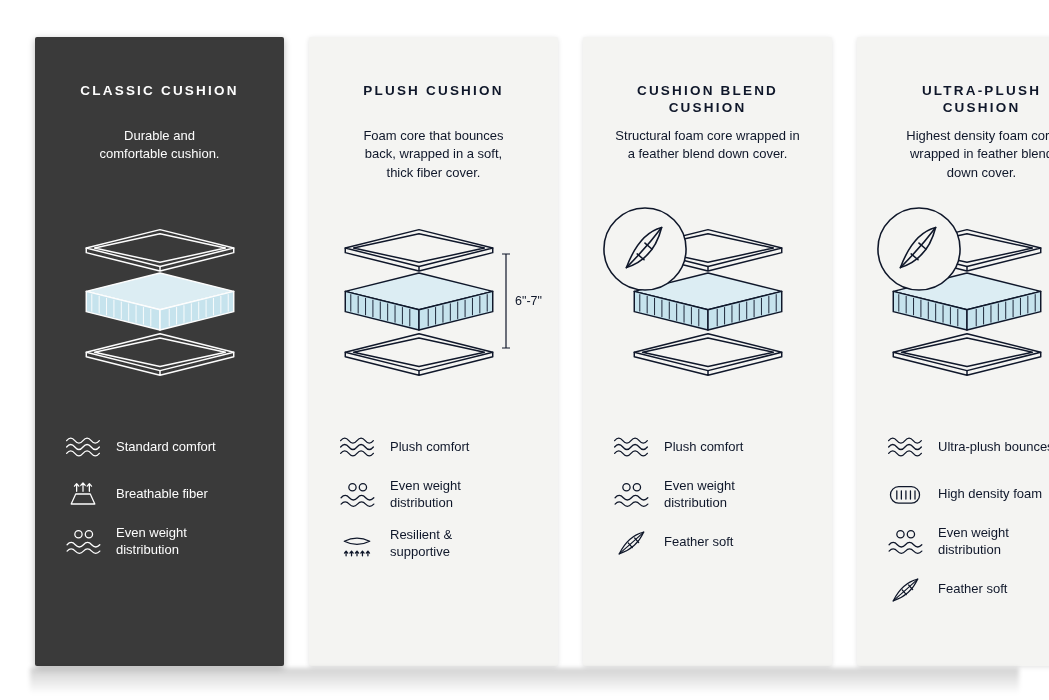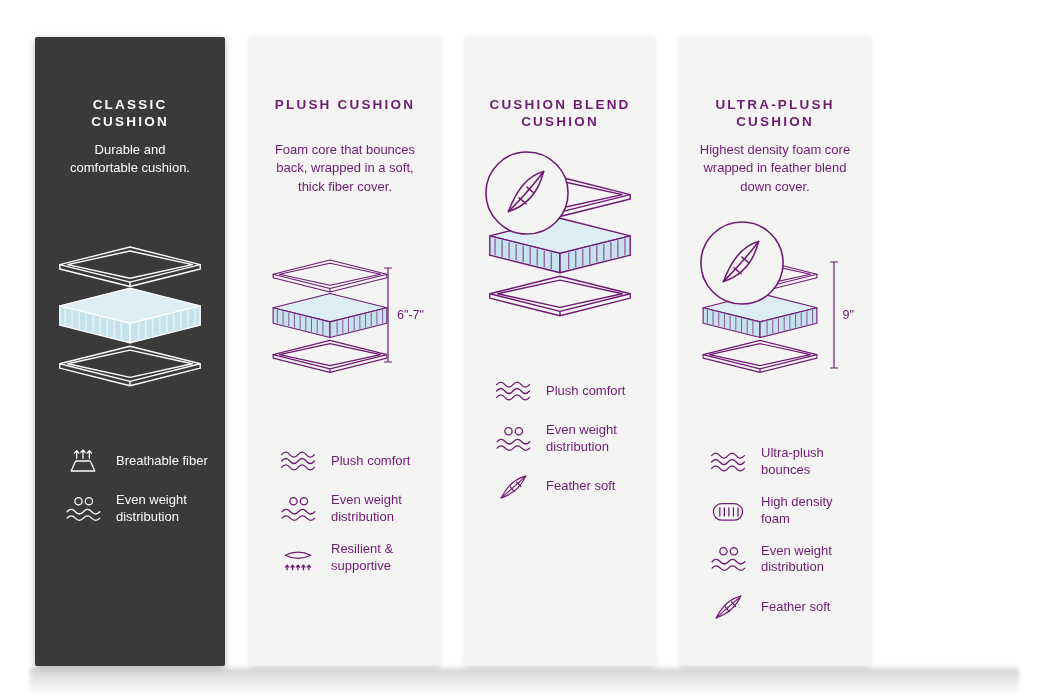"CLASSIC CUSHION" .panel { padding: 60px 16px 0 16px -> 46px 16px 0 16px; width: 190px -> 249px }
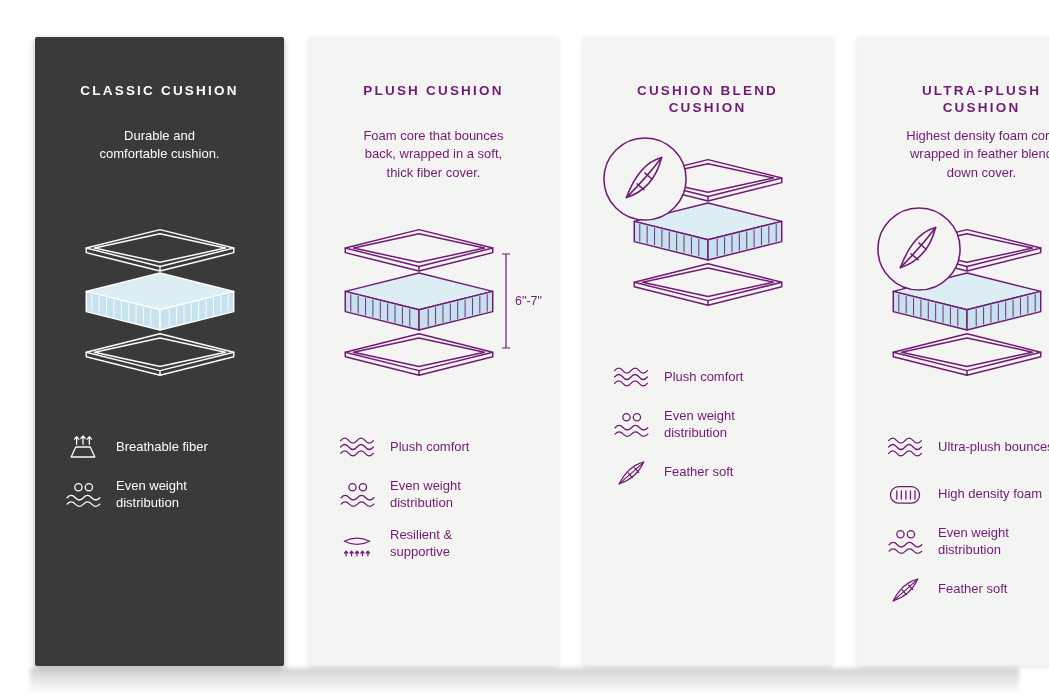"PLUSH CUSHION" .panel--light { color: #701a75 -> #0f172a }
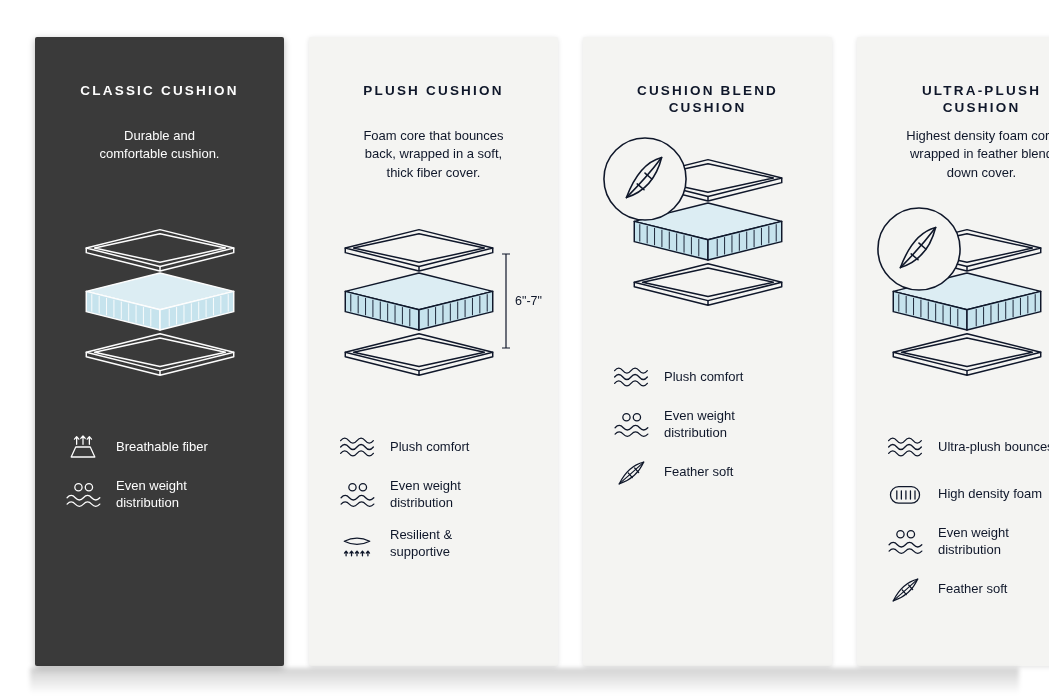"Structural foam core wrapped in" p.panel-desc { html: none -> <p>Structural foam core wrapped in a feather blend down cover.</p> }
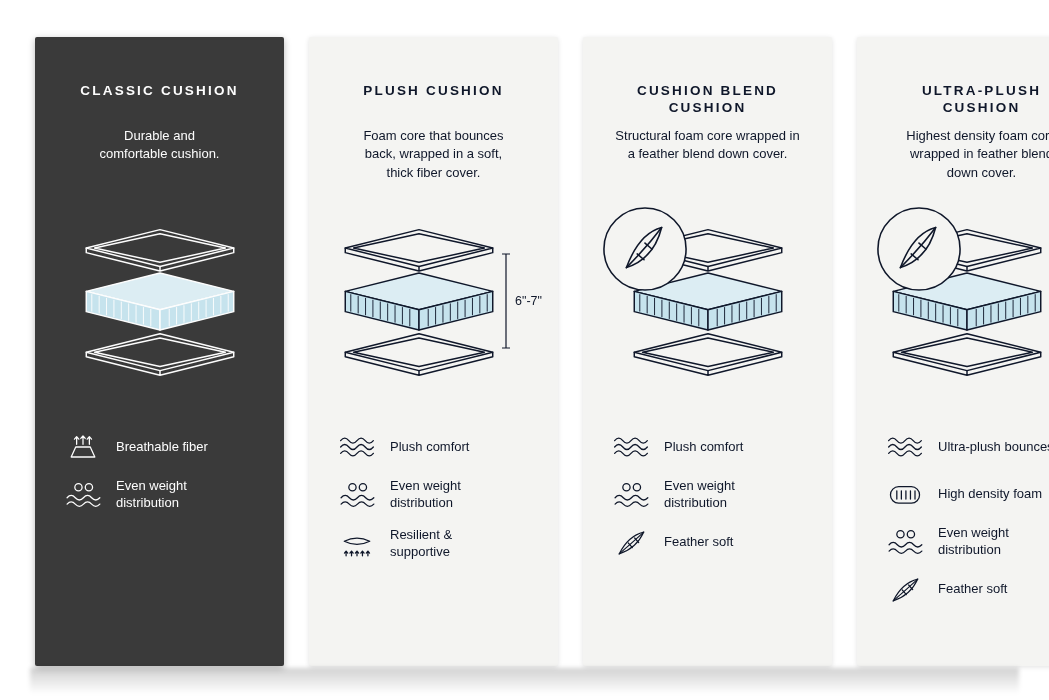"Standard comfort" li.feature { html: none -> <li> <svg> <use></use> </svg> <span>Standard comfort</span> </li> }
